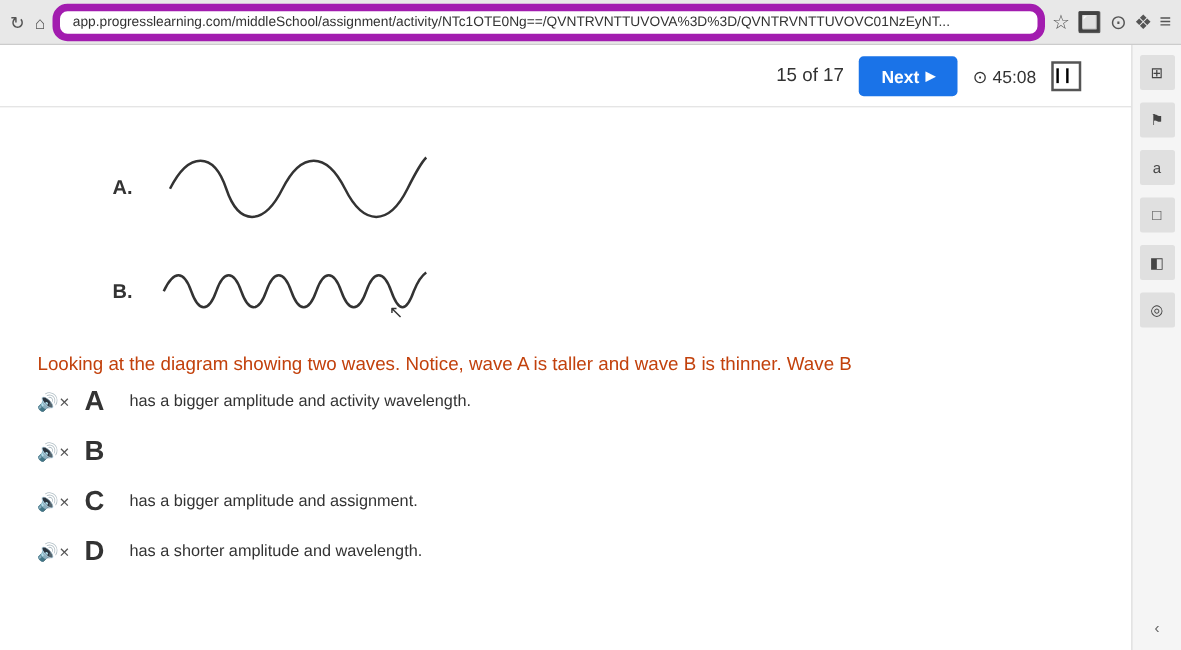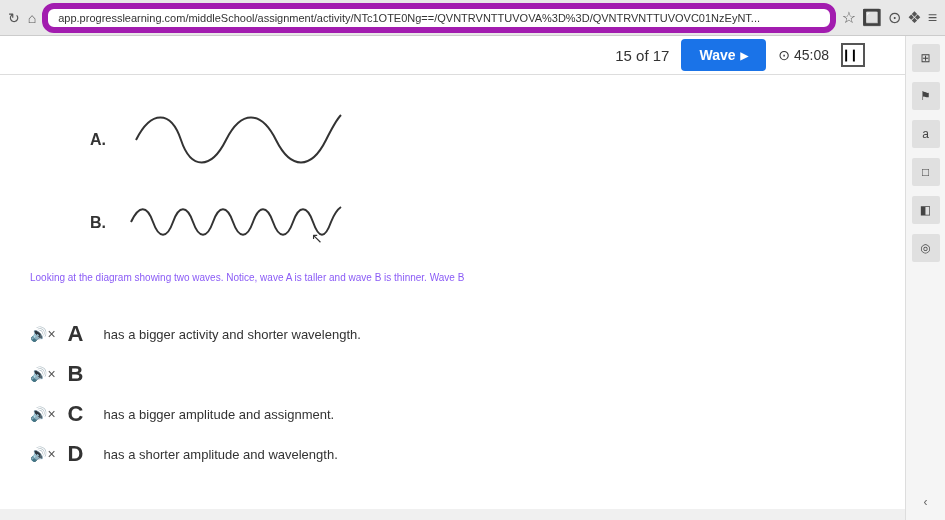"15 of 17" .header-bar { height: 39px -> 50px }
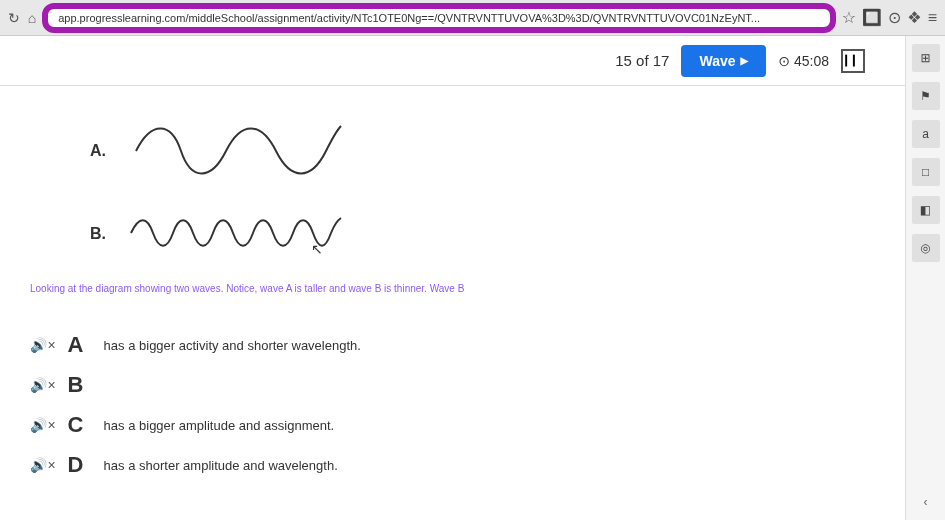"Wave" button.next-button { text: Wave -> Next }
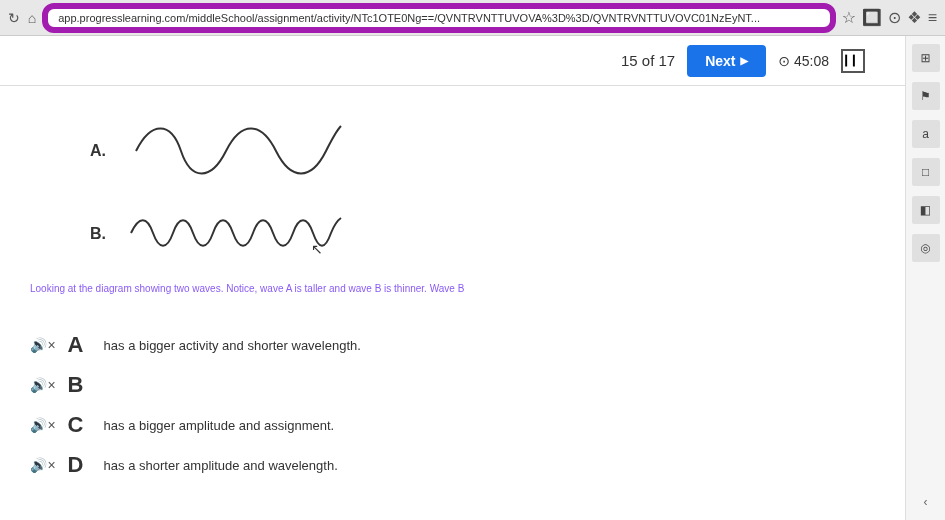"Looking at the diagram showing" .question-text { color: #8b5cf6 -> #c2410c; font-size: 10px -> 15px; margin-bottom: 36px -> 4px }
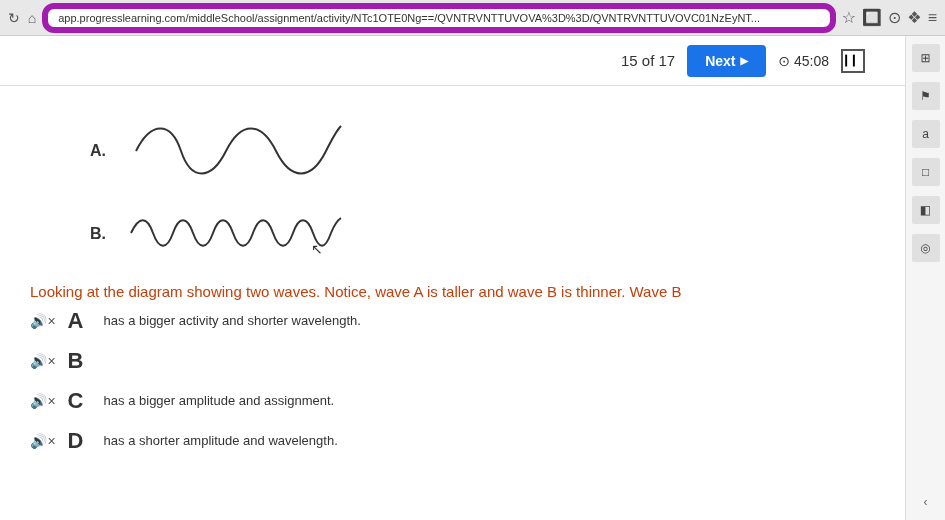"has a bigger activity and" span.answer-text { text: activity and shorter -> amplitude and activity }
